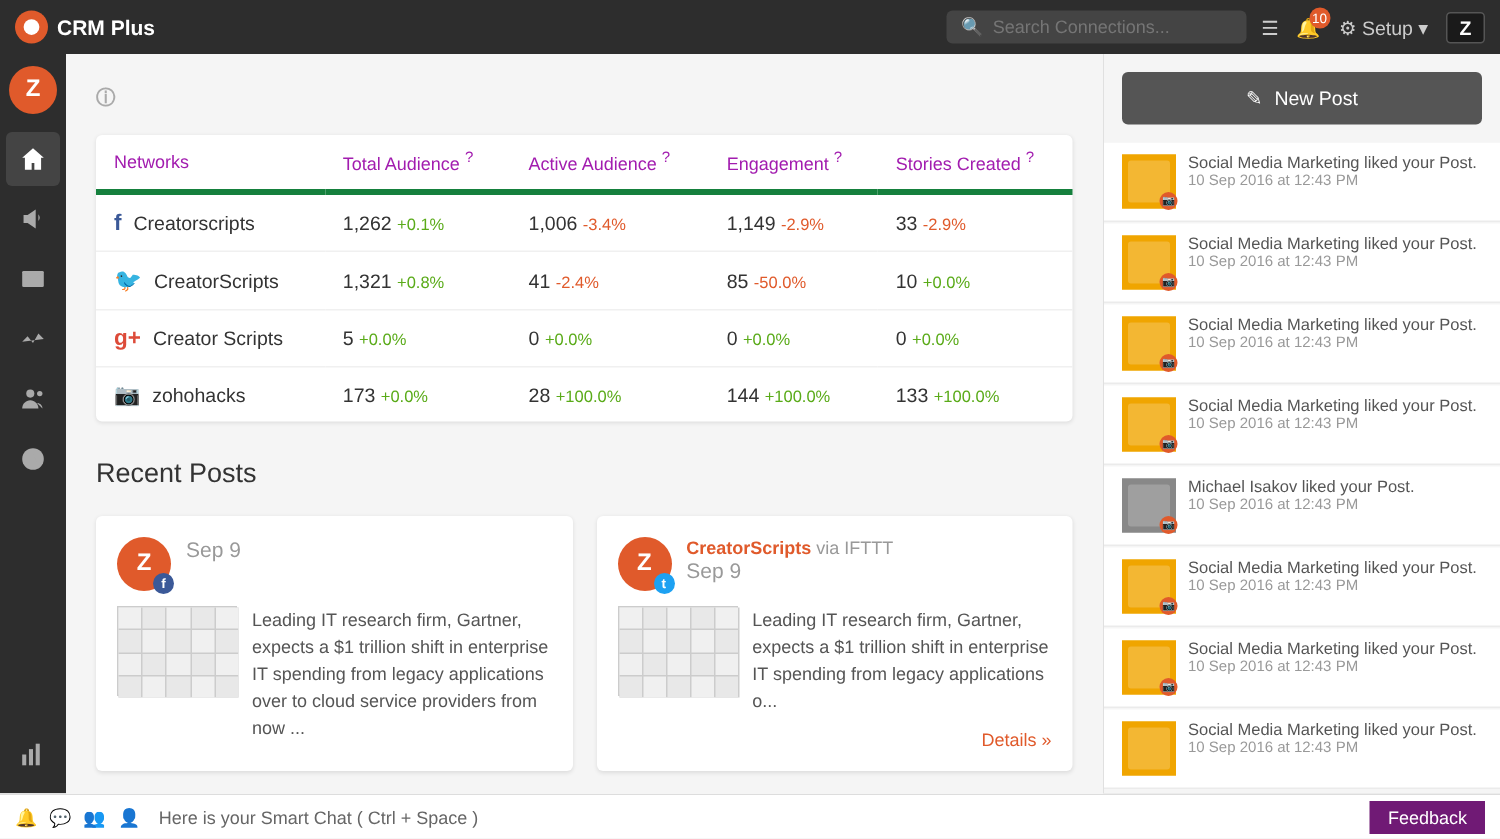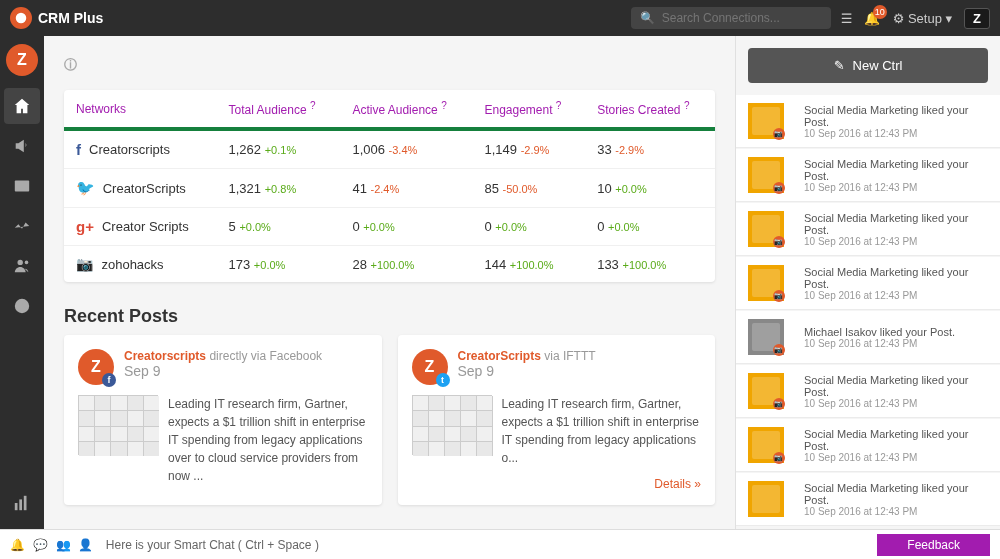"New Ctrl" span { text: Ctrl -> Post }
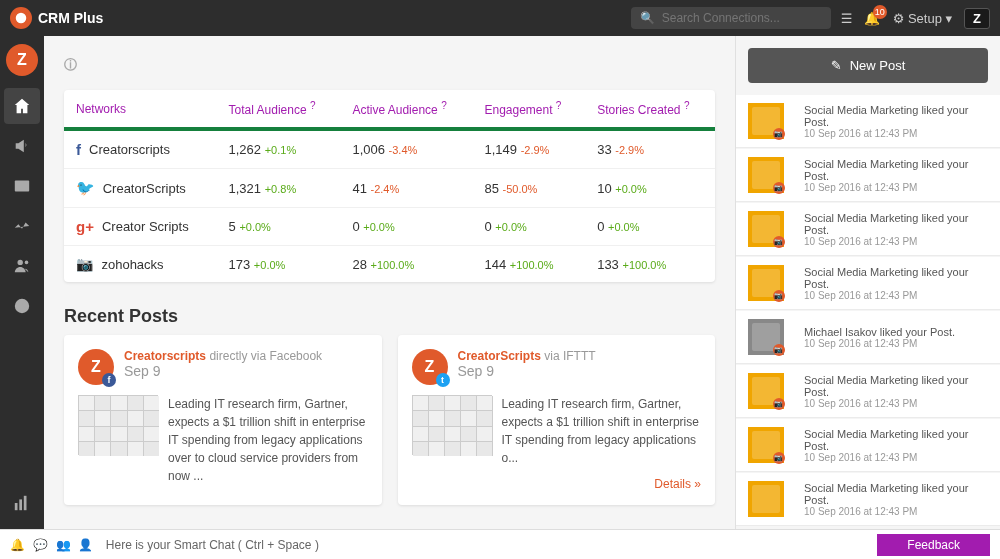"Social Media Marketing liked your" .stream-item { align-items: center -> none; gap: 20px -> 8px }
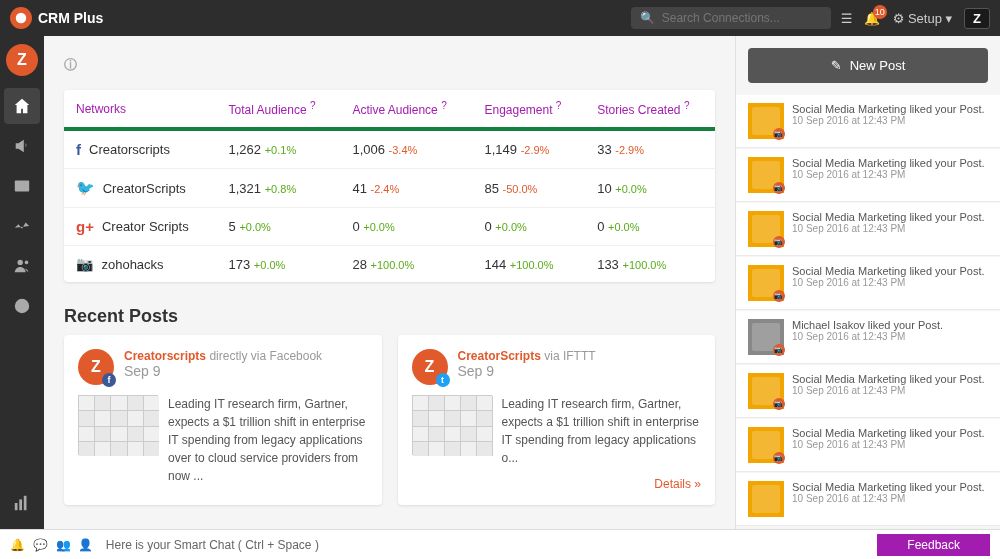"Recent Posts" .section-title { font-weight: bold -> normal; margin-bottom: 8px -> 18px }
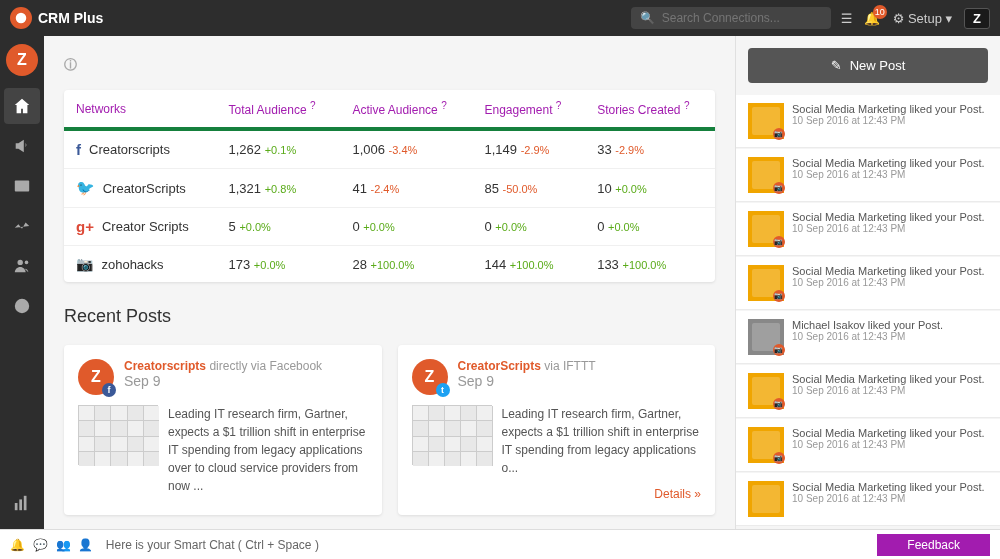"Creatorscripts directly via Facebook" div { html: <div><a>Creatorscripts</a> <span>directly via Facebook</span></div> -> none }
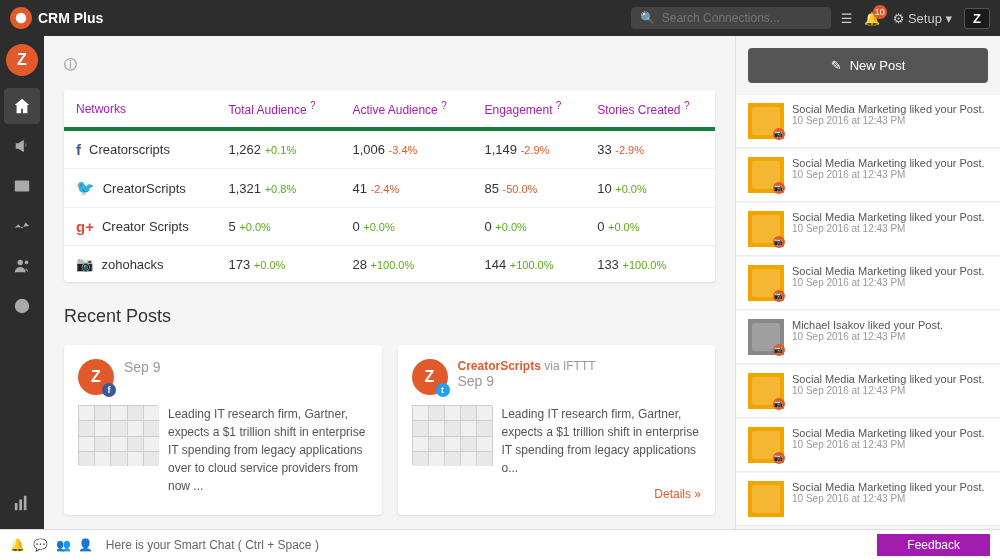"Feedback" .feedback-btn { background: #a21caf -> #701a75; padding: 4px 30px -> 4px 12px }
